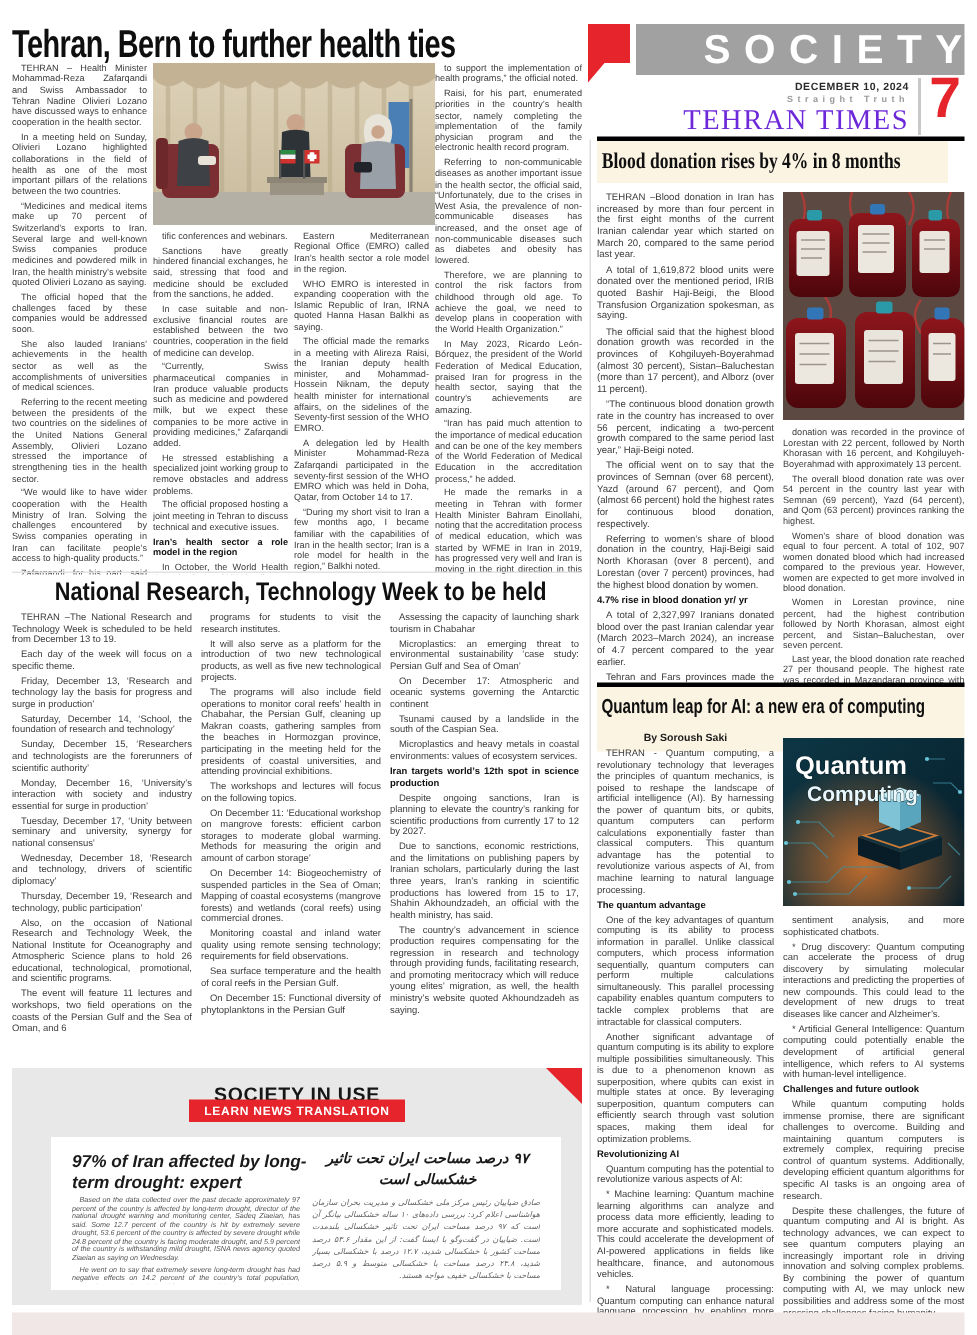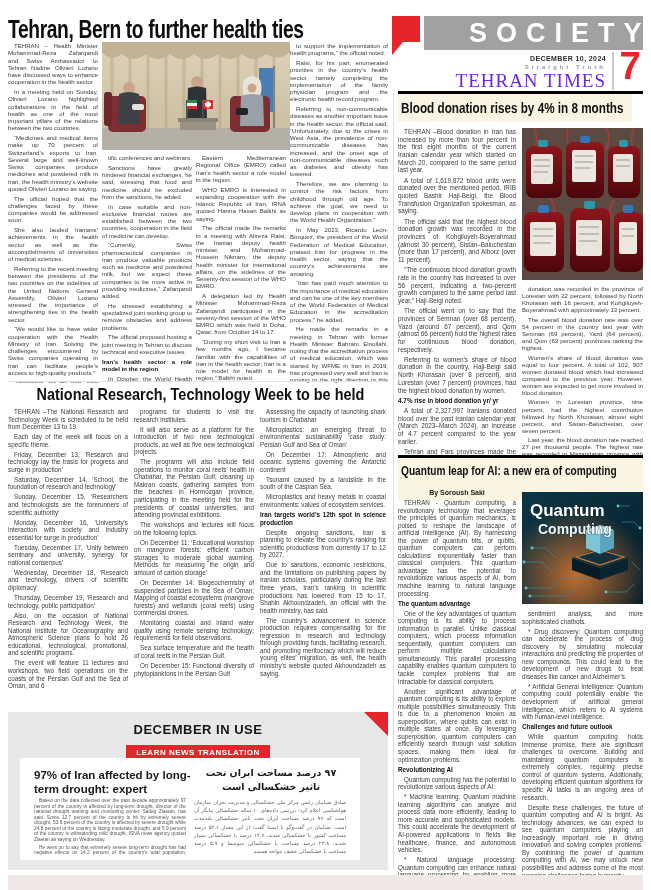"Blood donation rises by 4%" div.title-bar { font-family: none -> Liberation Serif, serif }
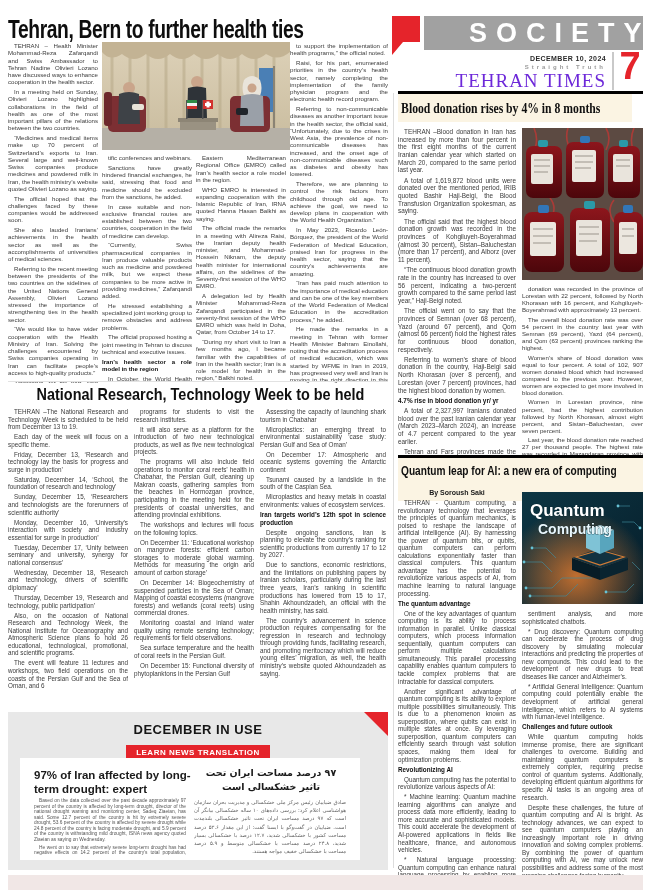"DECEMBER IN USE" div.eiu-header { text: DECEMBER -> SOCIETY }
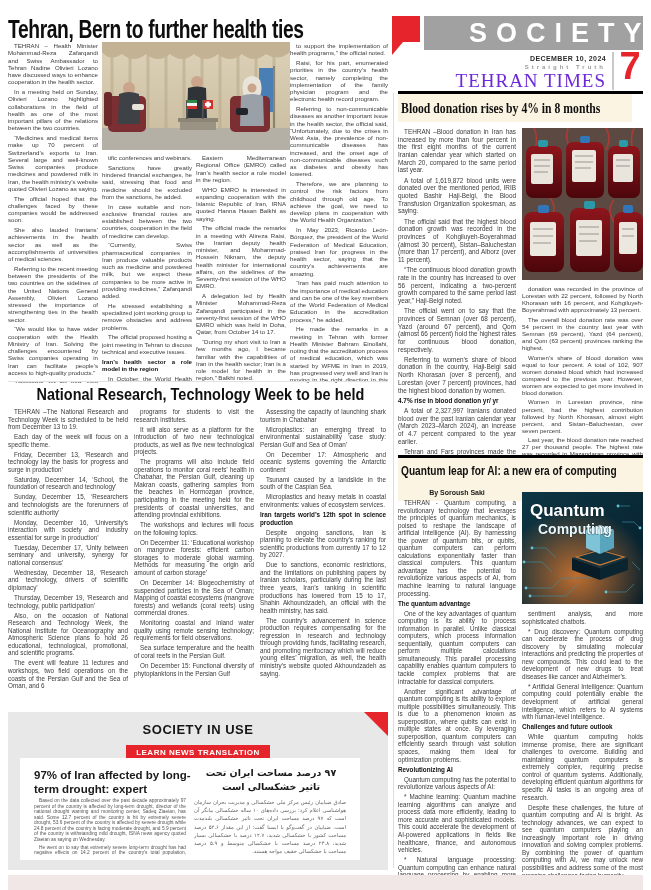"LEARN NEWS TRANSLATION" .eiu-badge-wrap { top: 29px -> 18px }
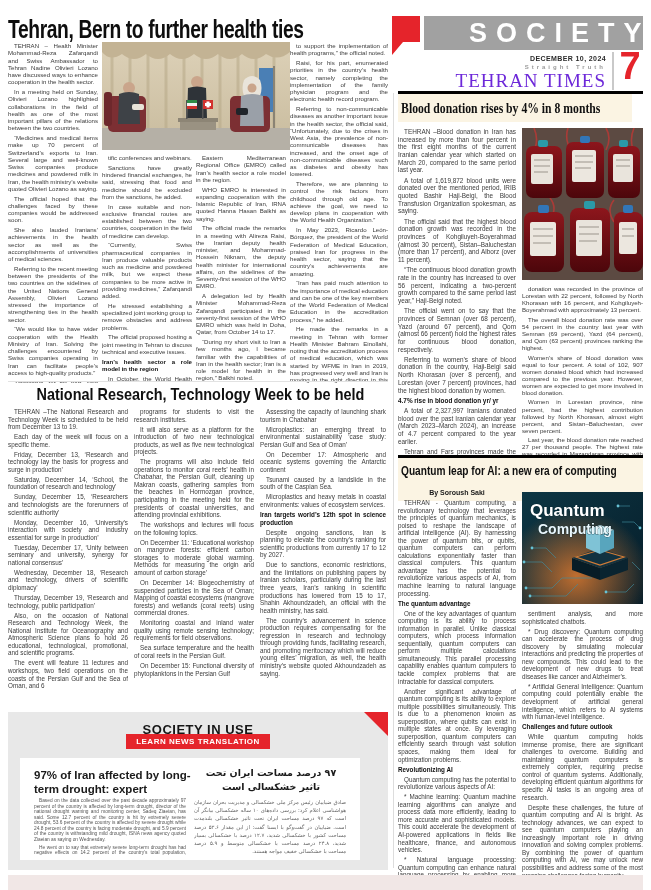"97% of Iran affected by" .eiu-panel { font-style: none -> italic; left: 12px -> 26px }
